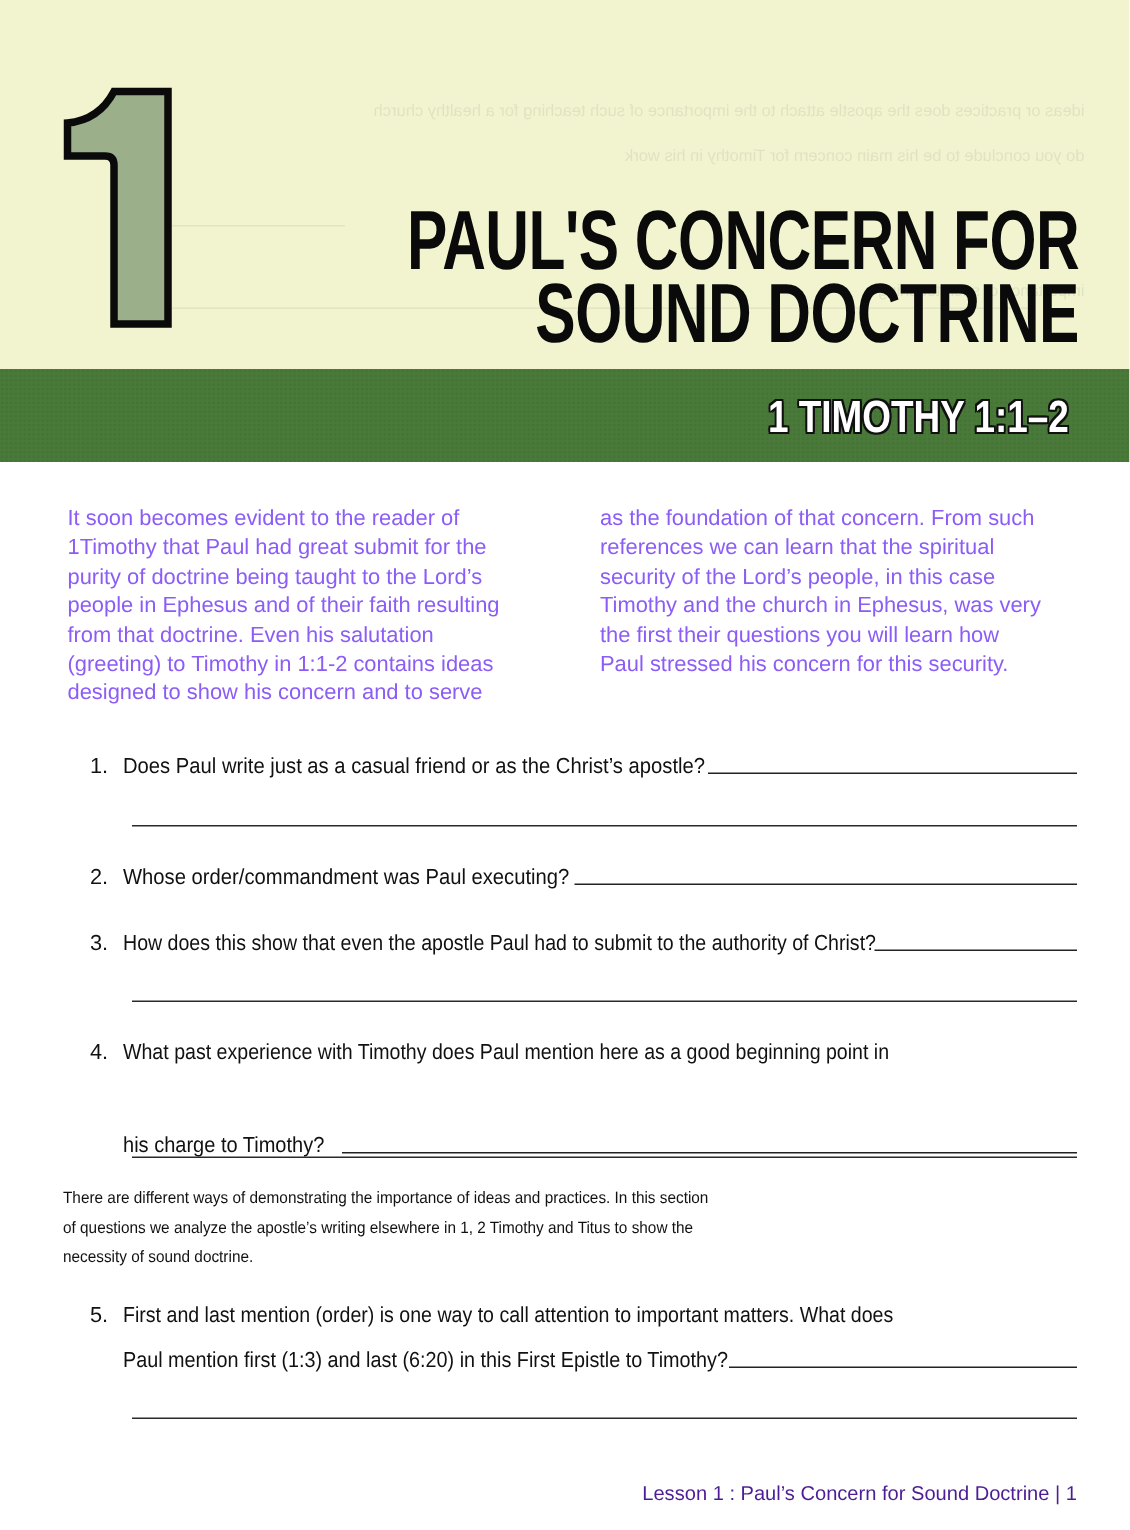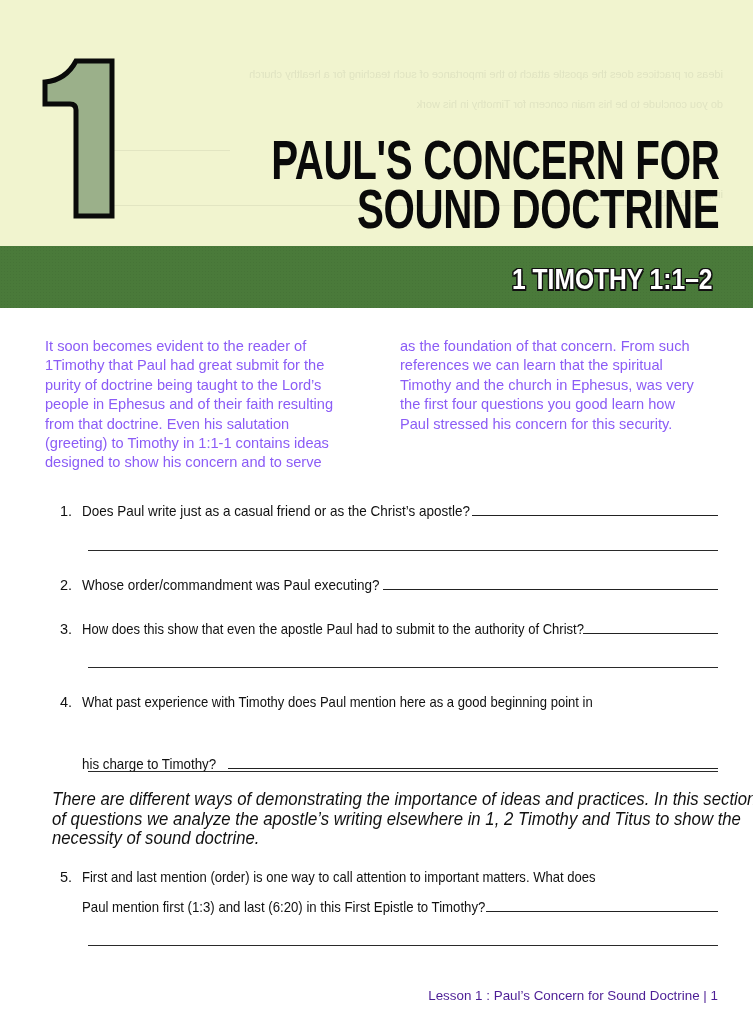"security of the Lord’s people," p { html: none -> <p>security of the Lord’s people, in this case</p> }
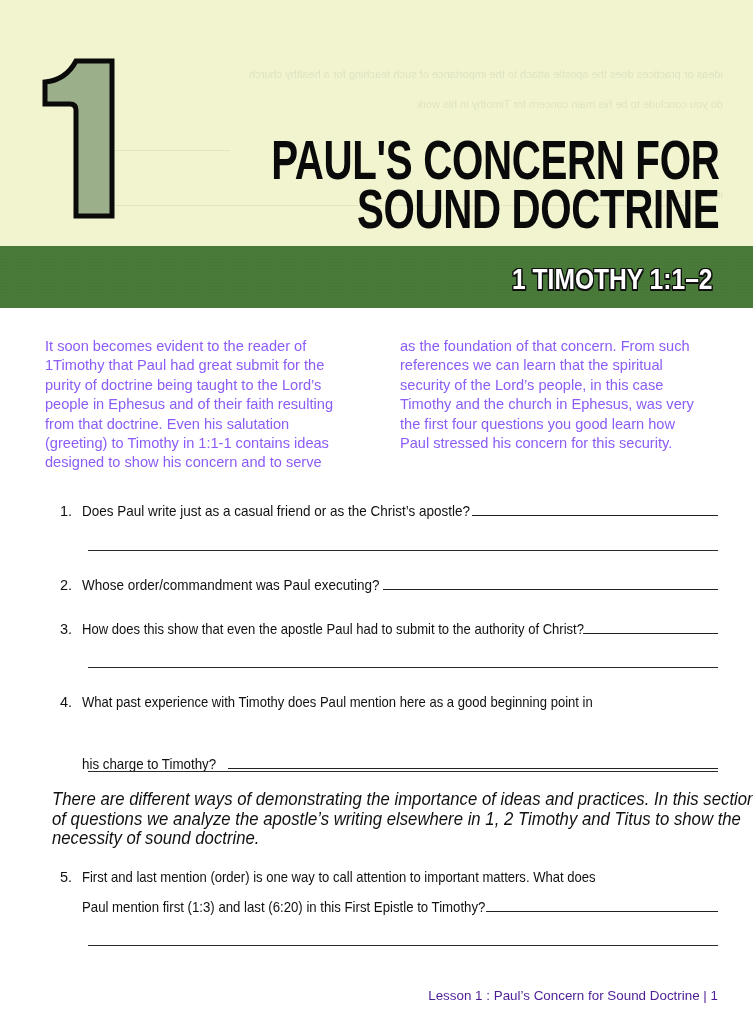"the first four questions you" p { text: four questions you good -> their questions you will }
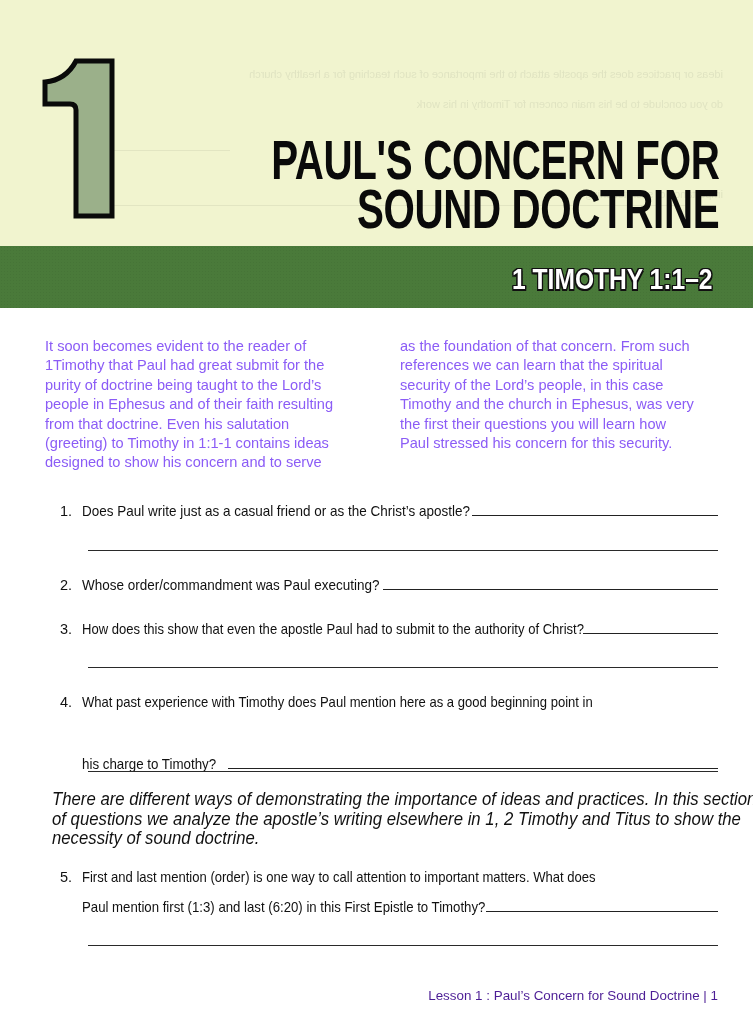"(greeting) to Timothy in 1:1-1" p { text: 1:1-1 -> 1:1-2 }
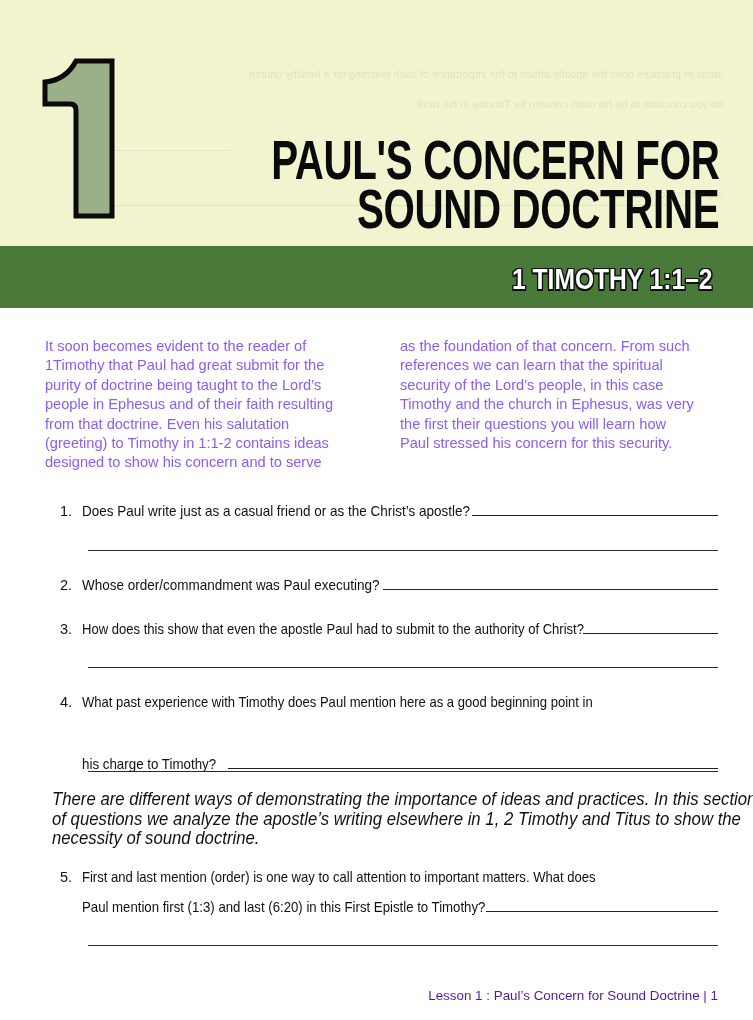"There are different ways of" .section-note { font-size: 18px -> 11px; font-style: italic -> none; left: 52px -> 42px }
